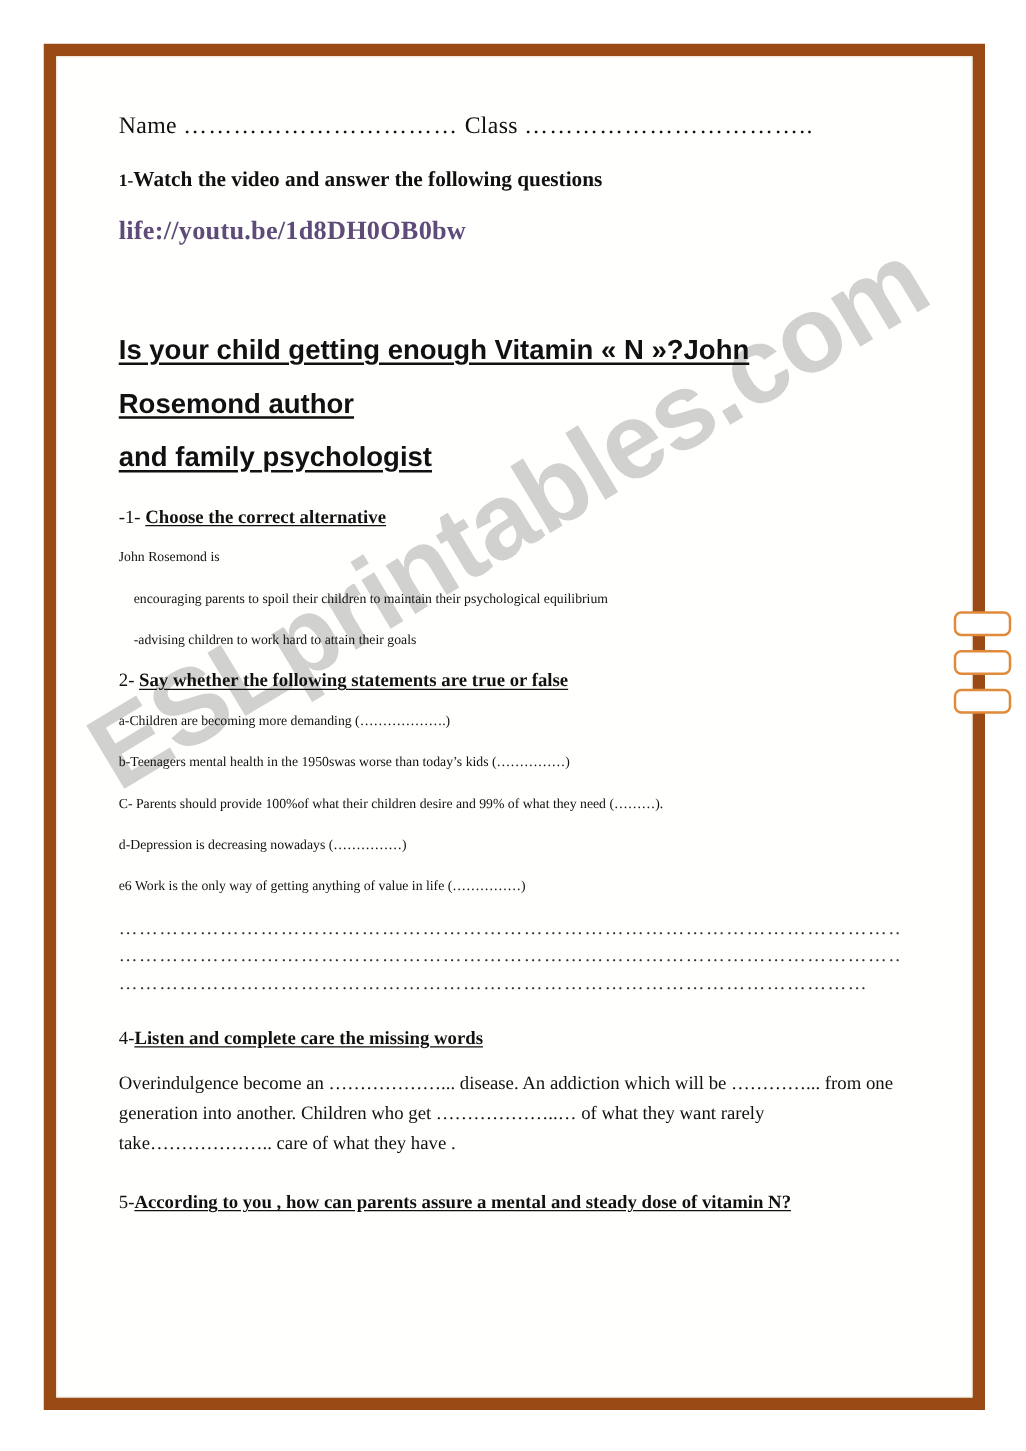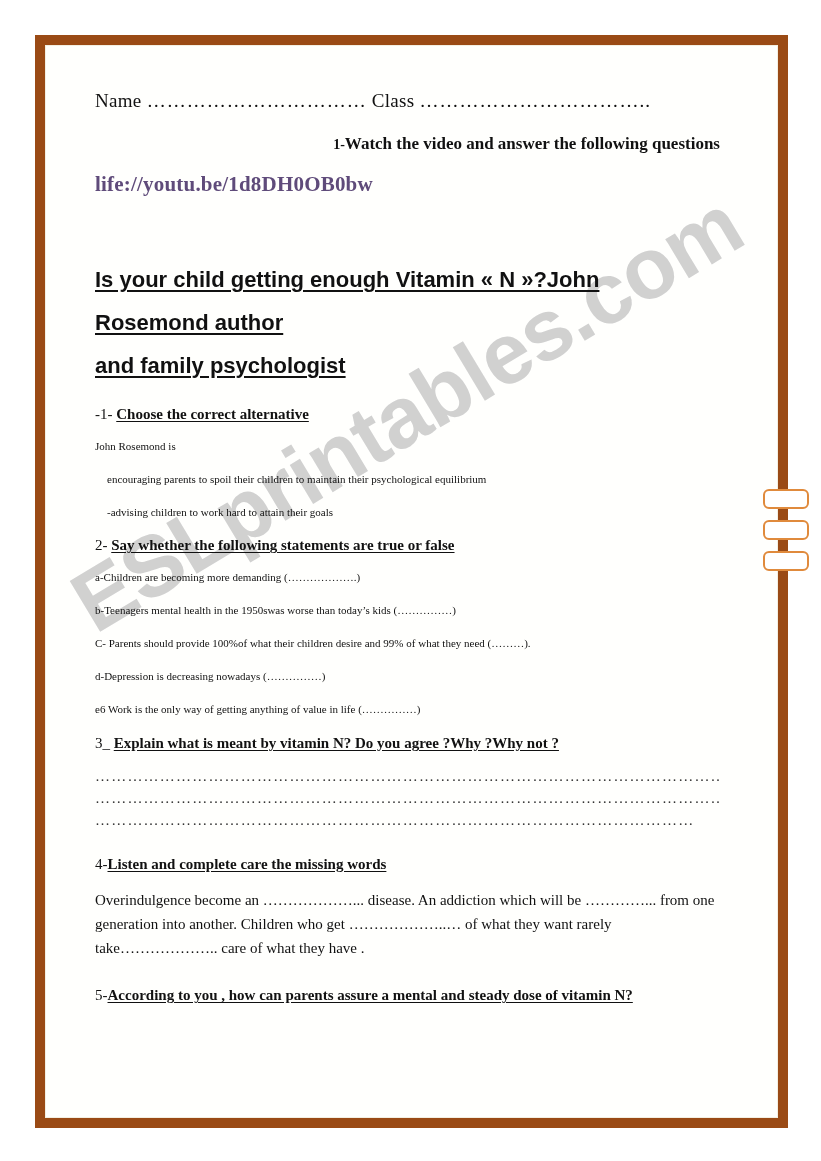"1-Watch the video and answer" .instr-1 { text-align: right -> none }
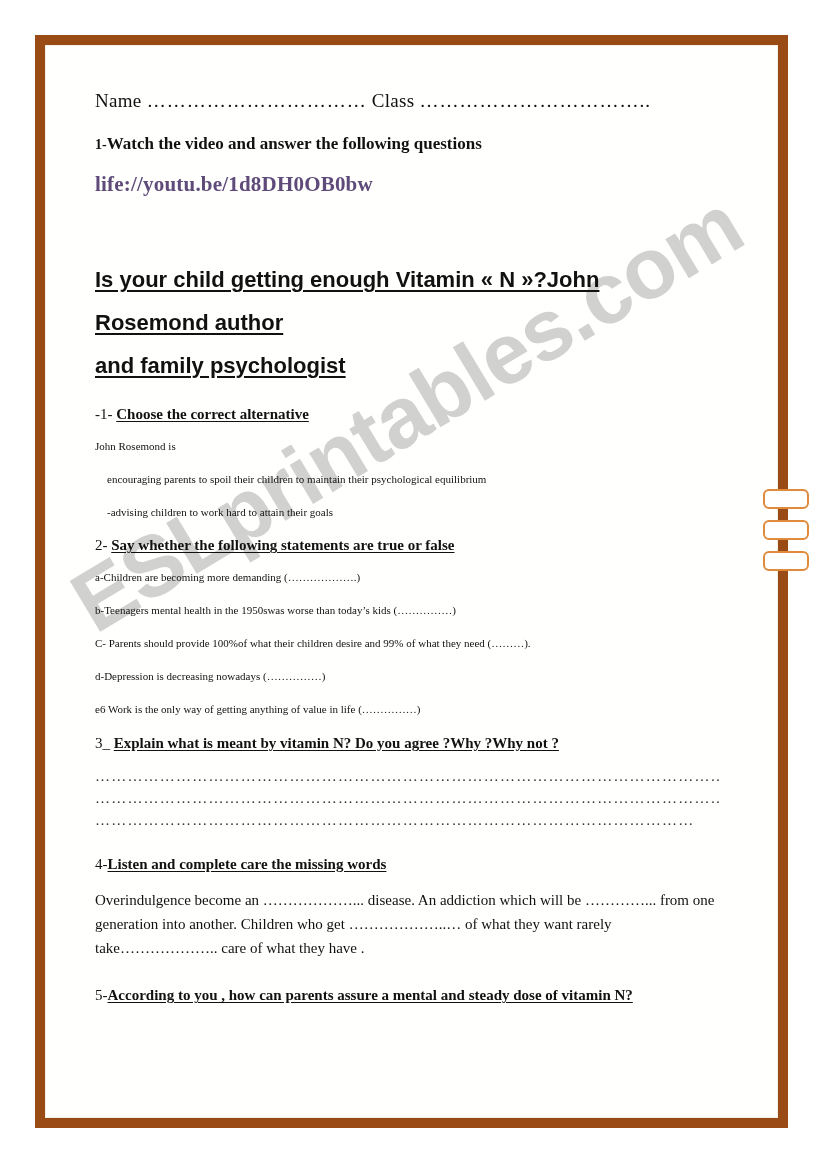"3_ Explain what is meant" div.q-head { html: <div> <span>3_ </span><span>Explain what is meant by vitamin N? Do you agree ?Why ?Why not ?</span> </div> -> none }
